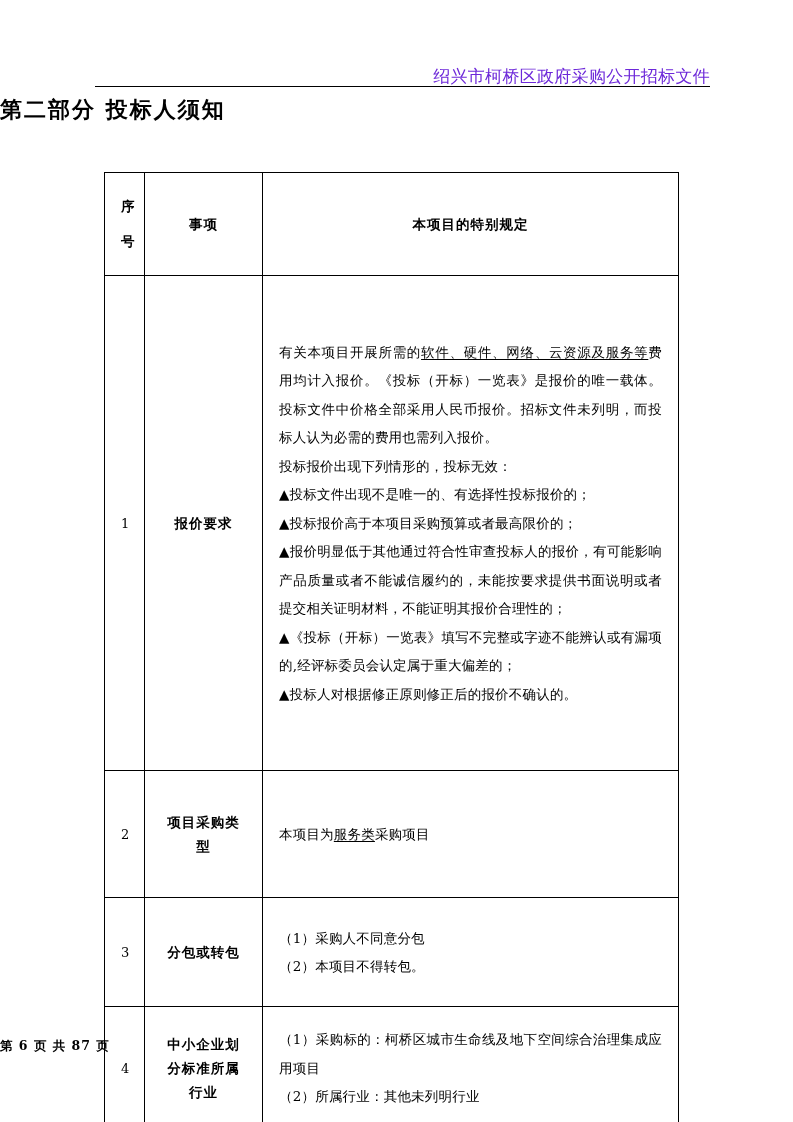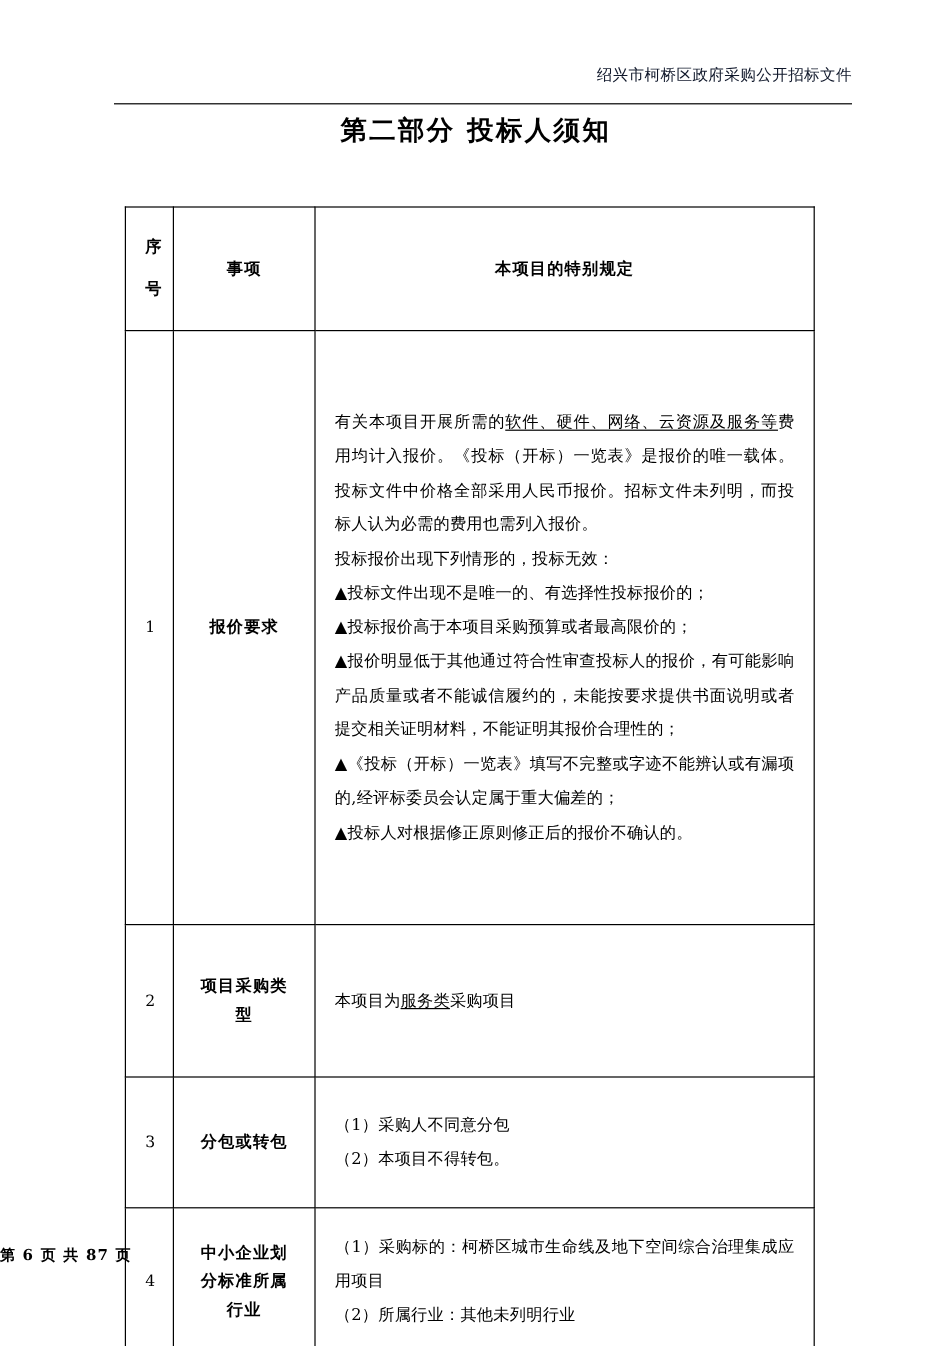"绍兴市柯桥区政府采购公开招标文件" .doc-header { color: #0f172a -> #6d28d9; font-size: 13px -> 17px; top: 56px -> 68px }
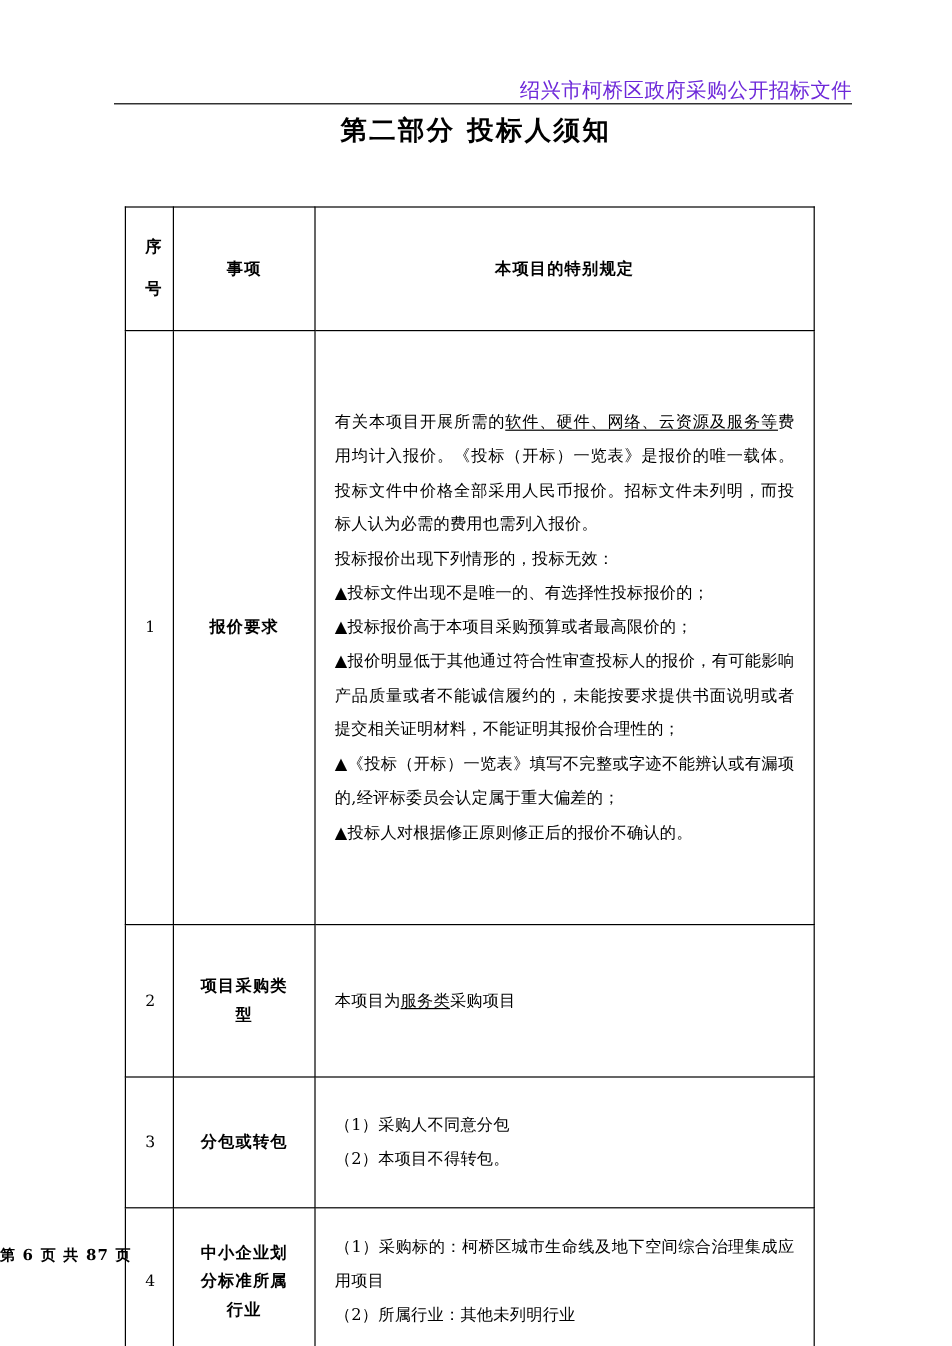"第二部分 投标人须知" .part-title { text-align: center -> none }
